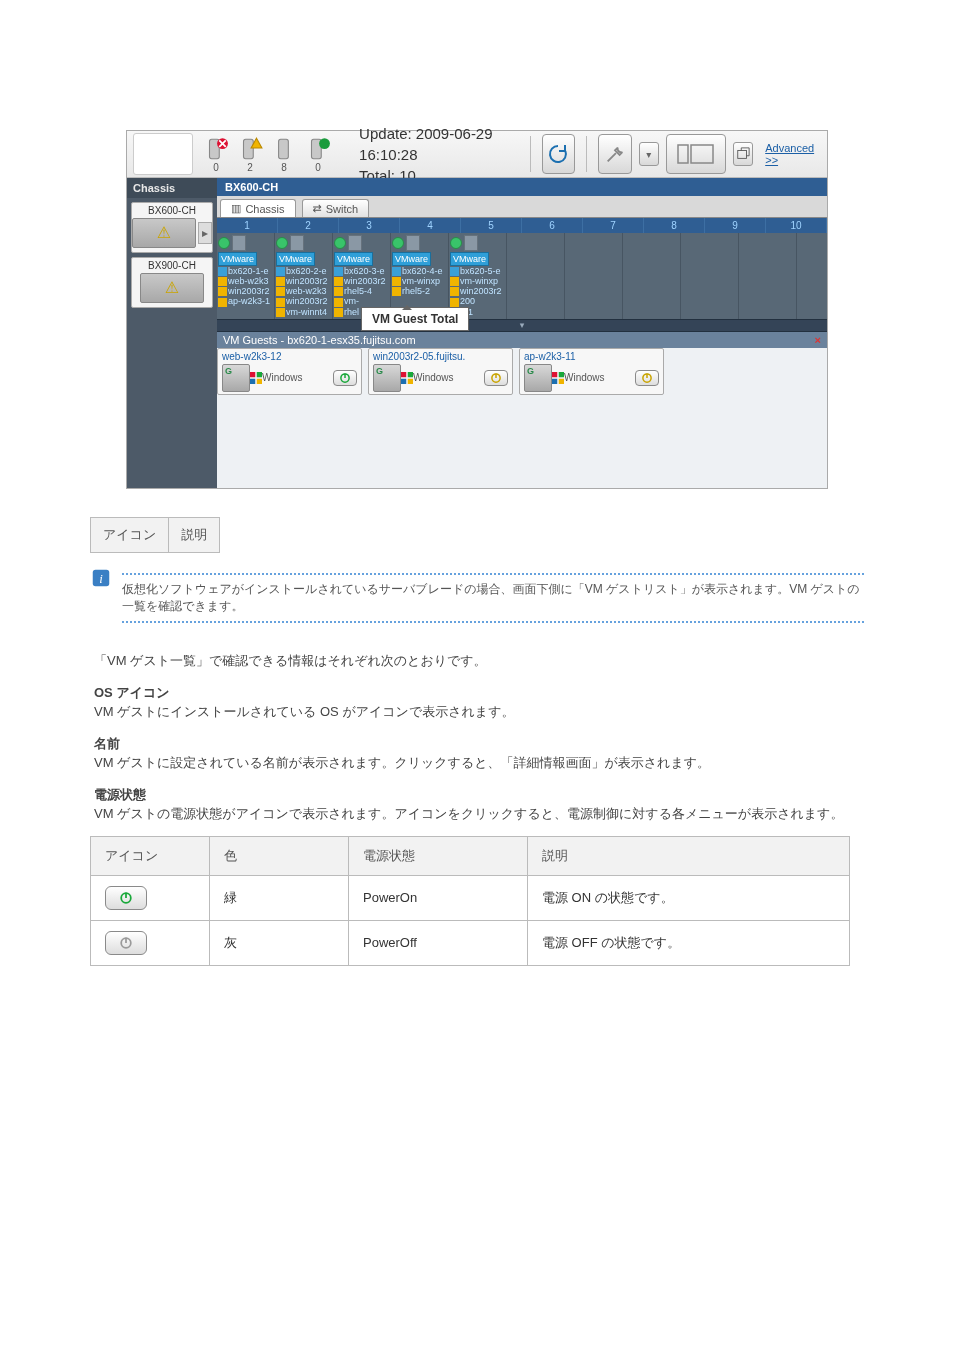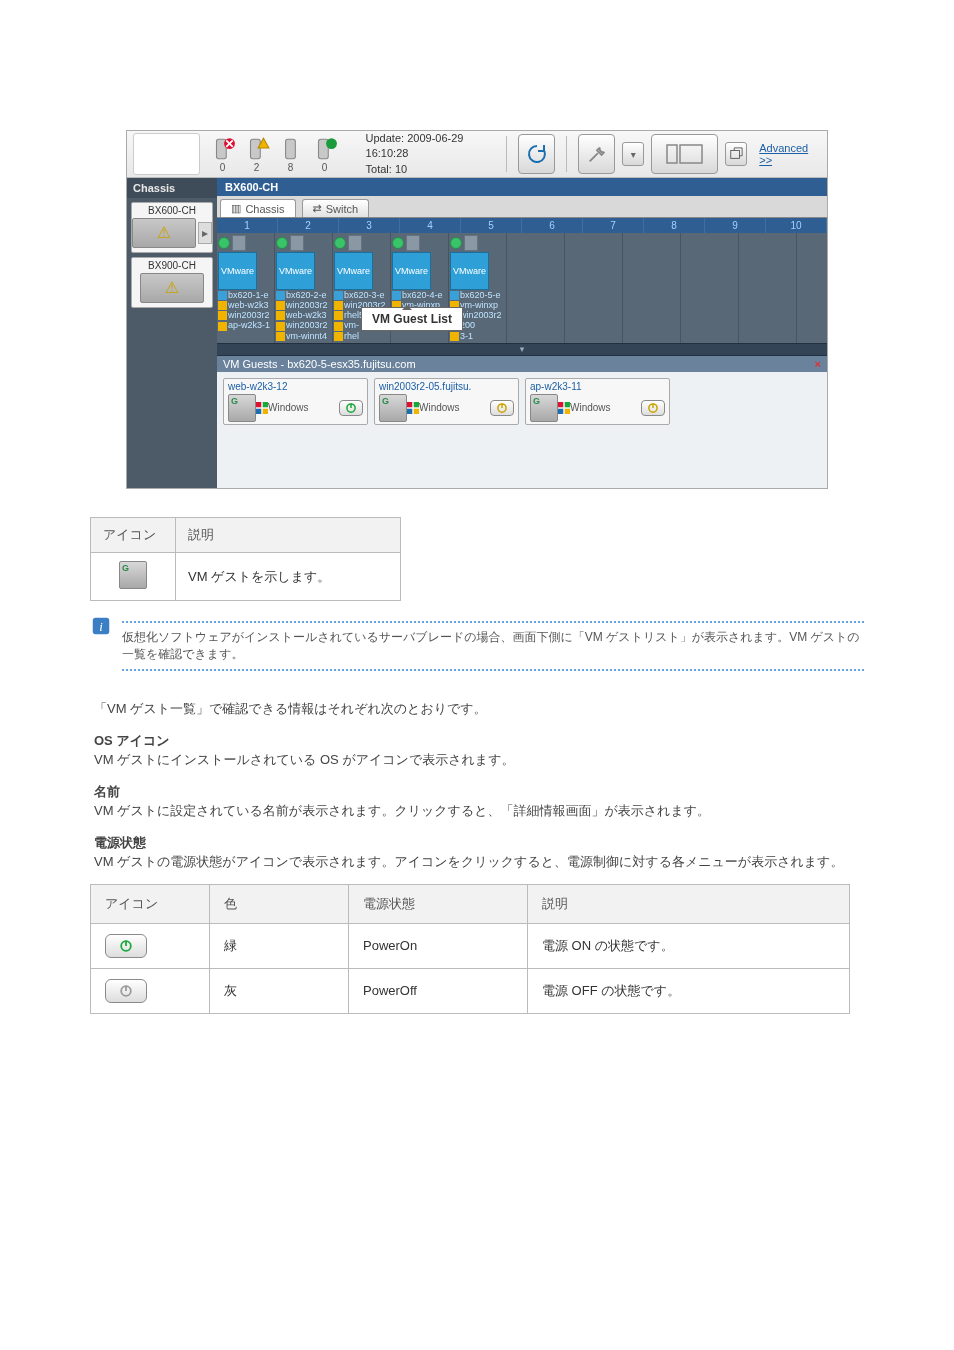"Update: 2009-06-29 16:10:28" .upd-block { font-size: 11px -> 15px }
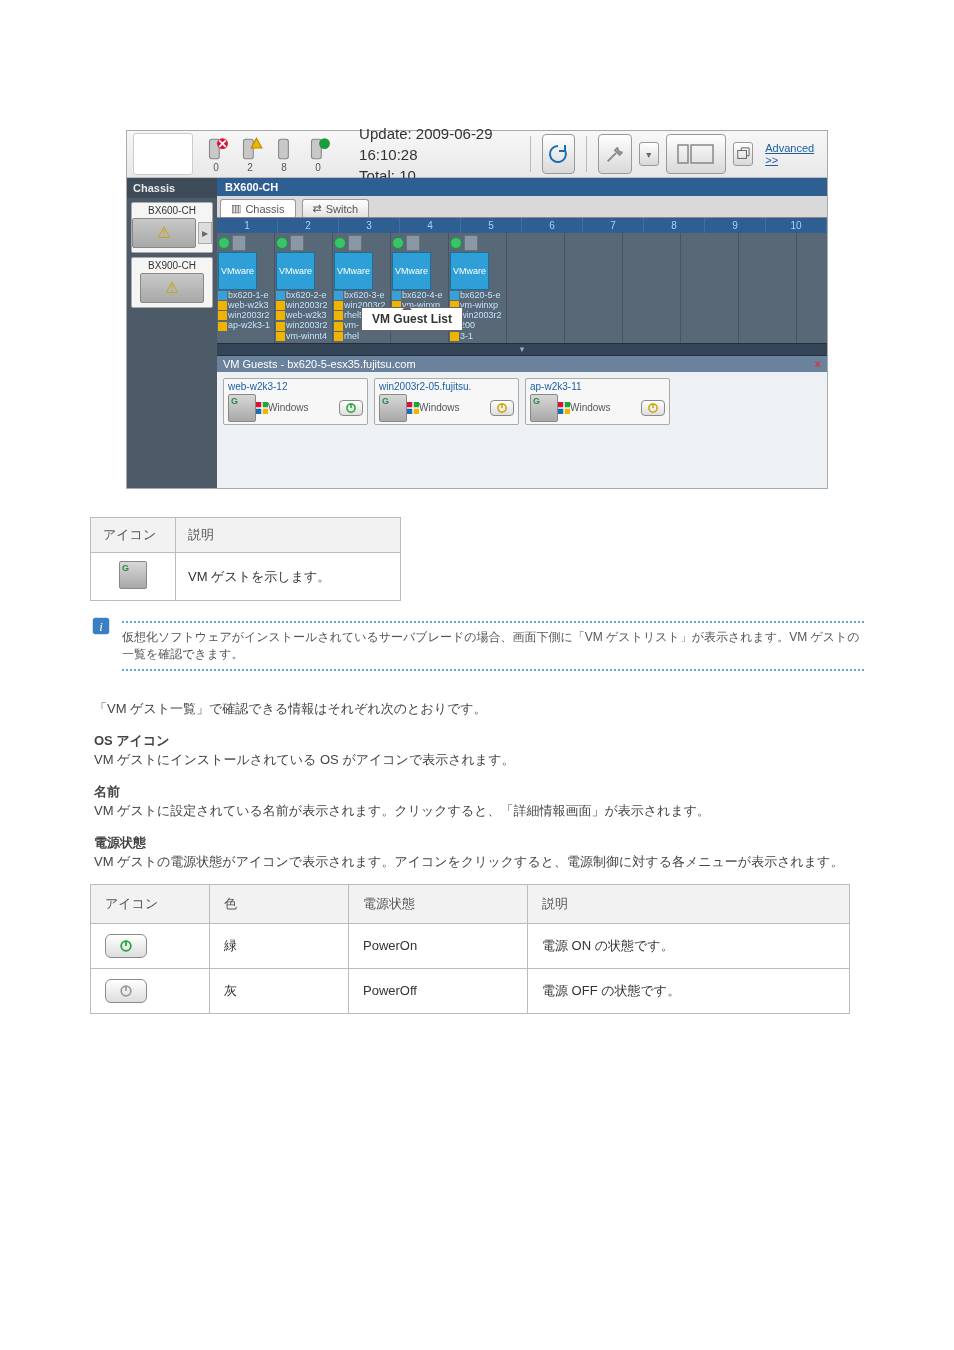"VMware" .vmw-badge { padding: 13px 2px -> 1px 2px }
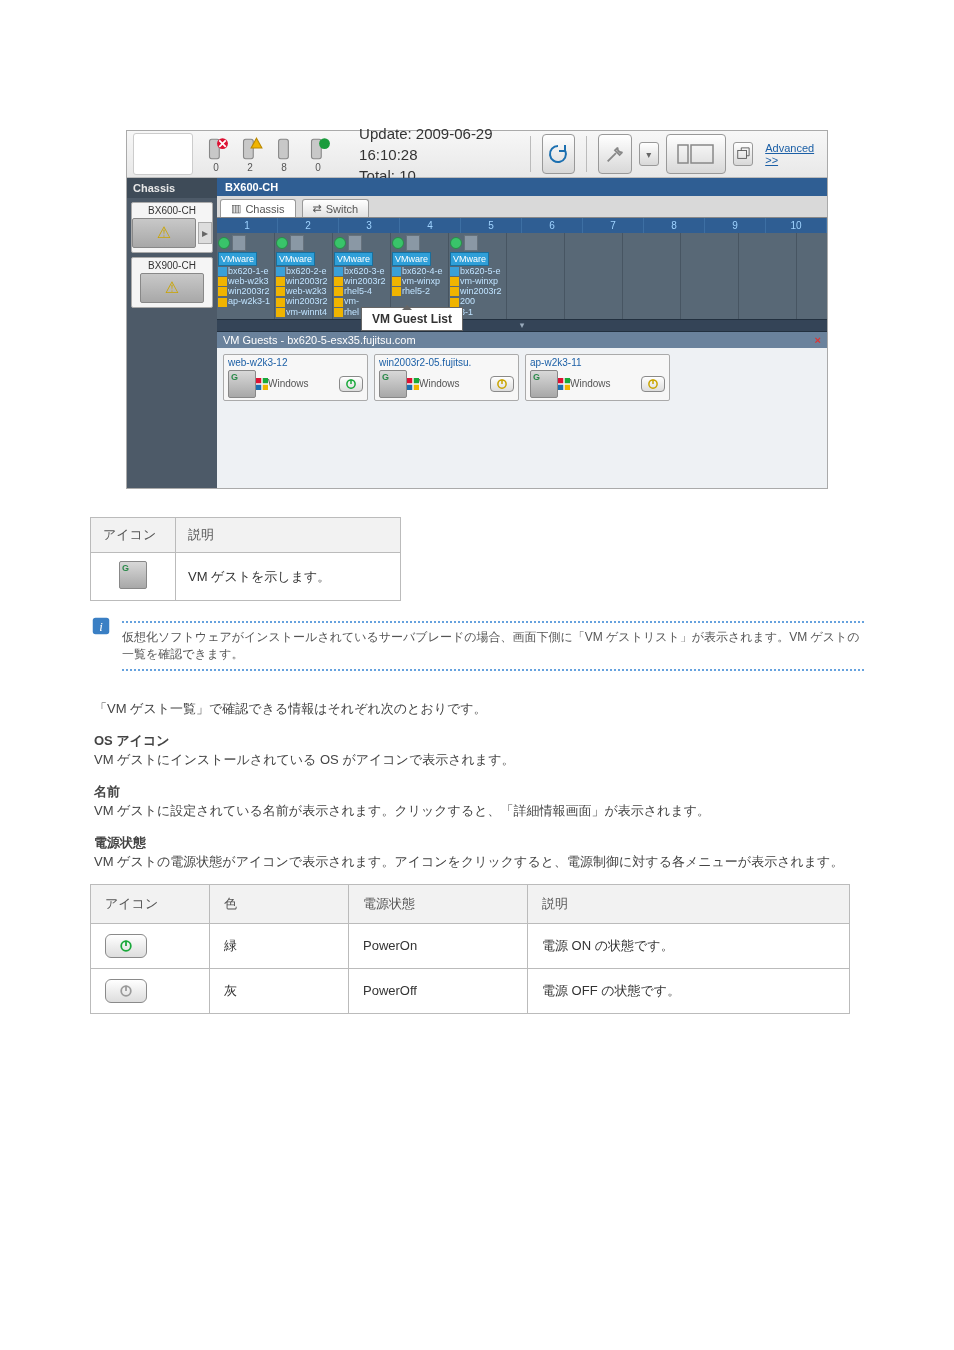"VM Guest List" div.callout-box { text: List -> Total }
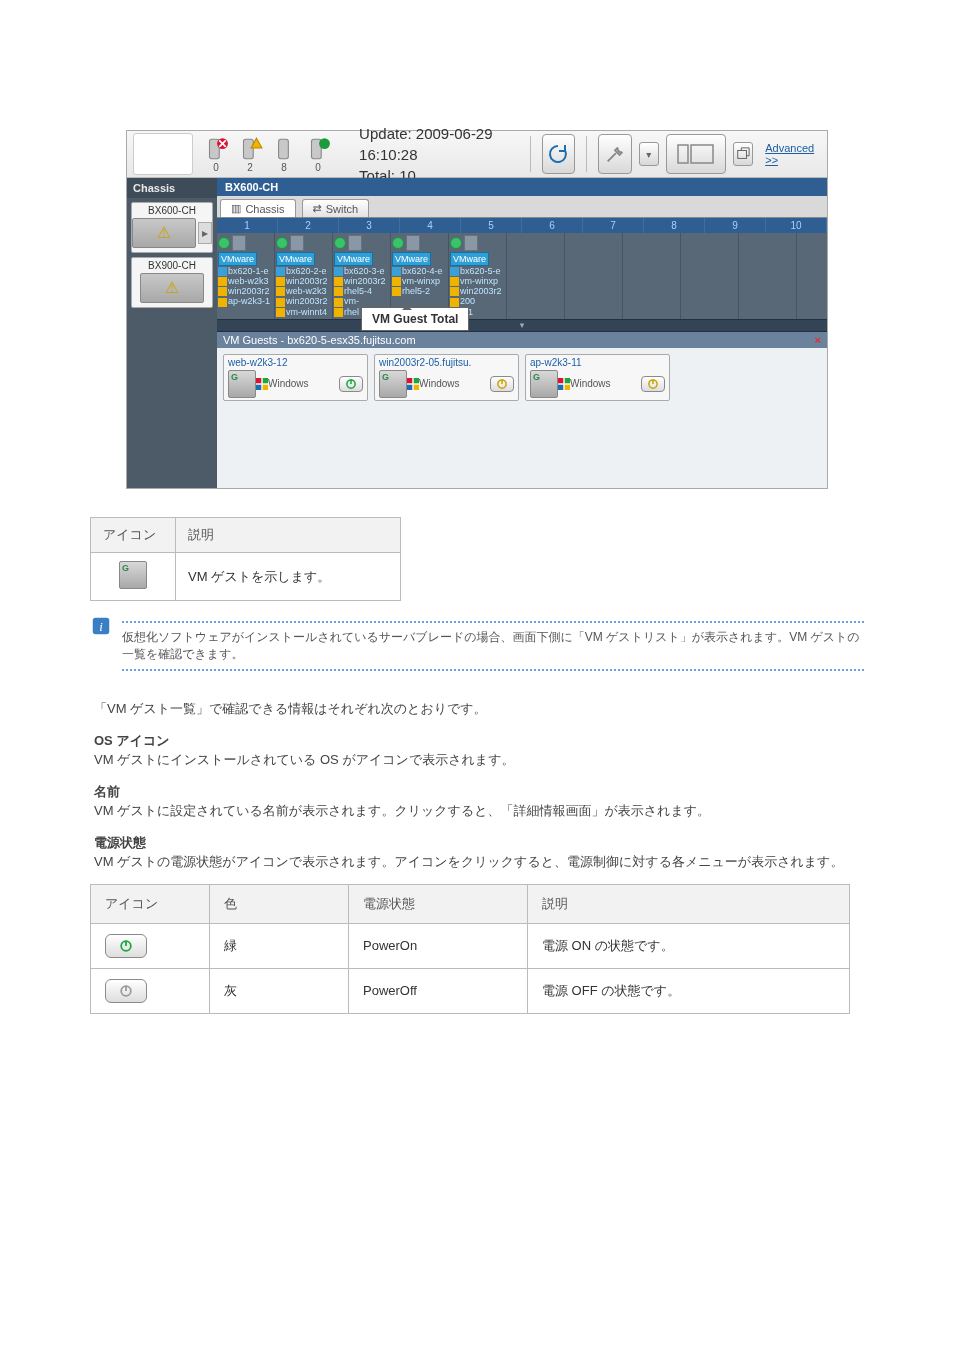"VM Guests - bx620-5-esx35.fujitsu.com" span { text: bx620-5-esx35.fujitsu.com -> bx620-1-esx35.fujitsu.com }
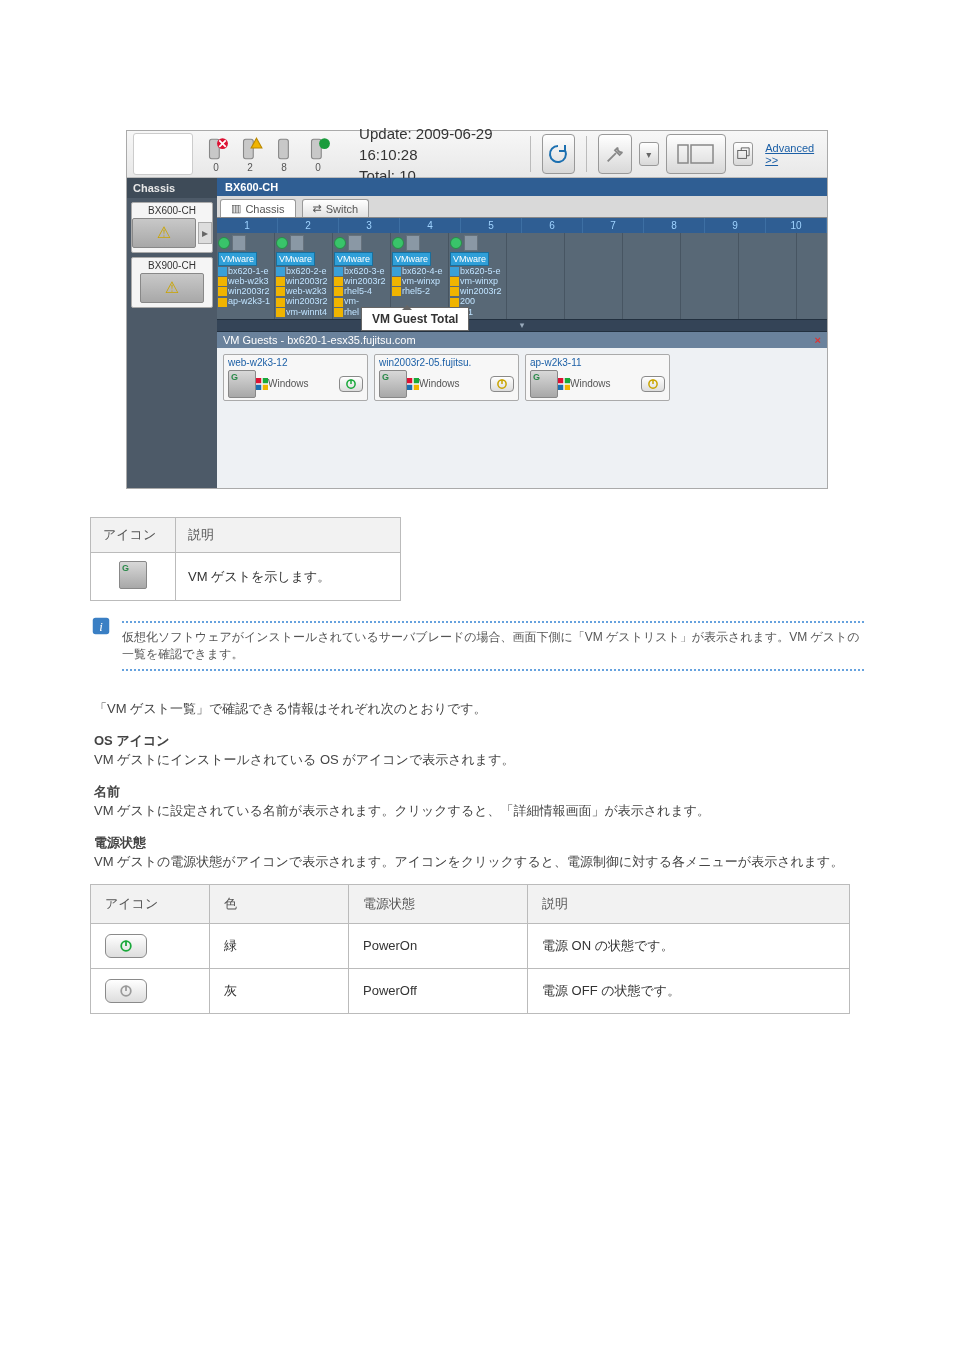"web-w2k3-12" .guest-body { padding: 6px -> 0 }
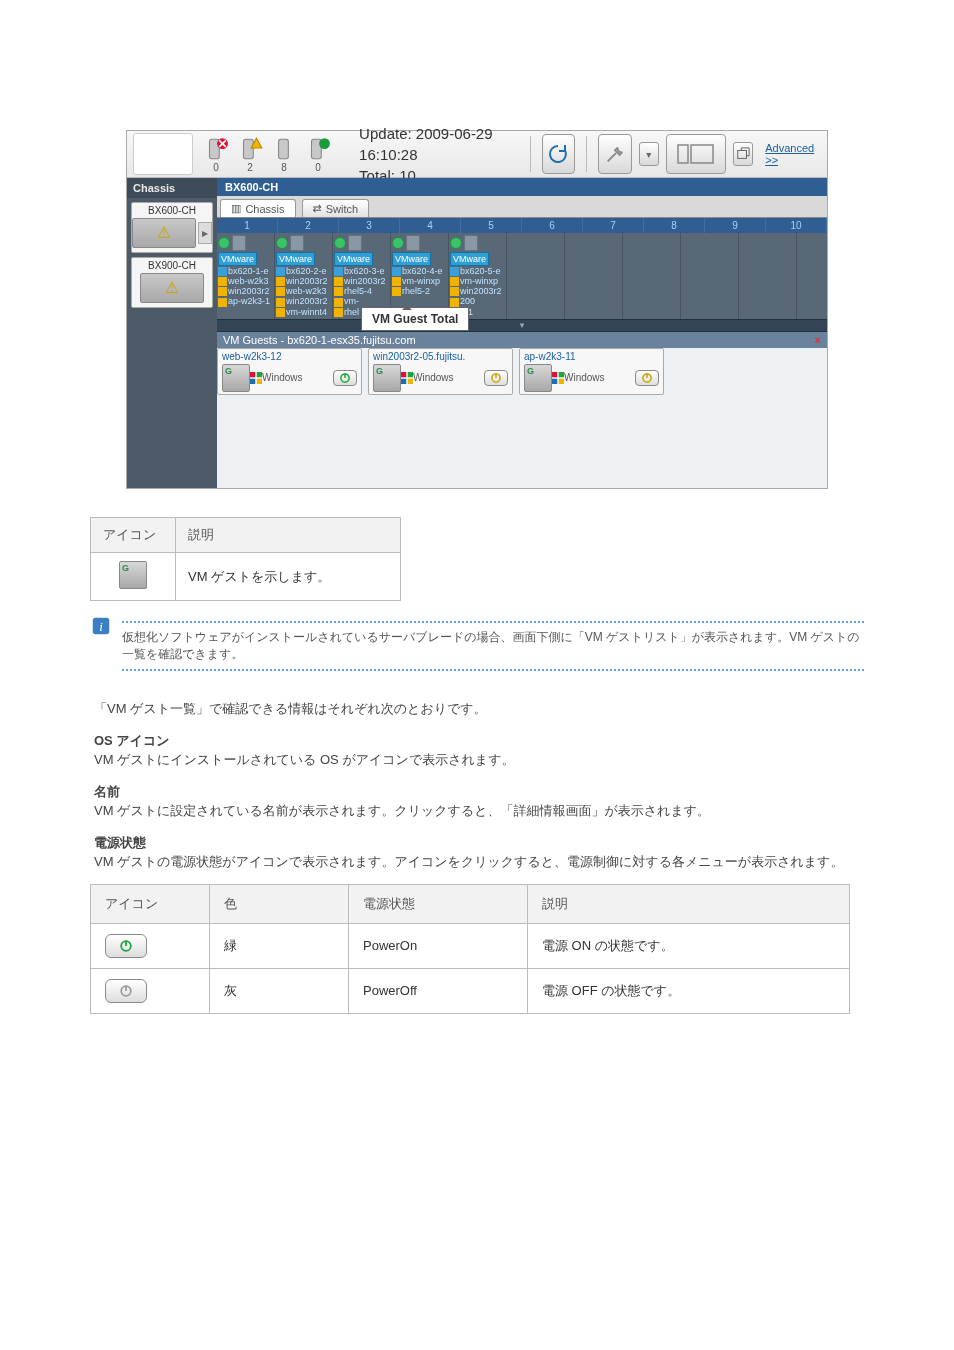"VM ゲストを示します。" tr { html: <tr> <td> <span></span> </td> <td>VM ゲストを示します。</td> </tr> -> none }
